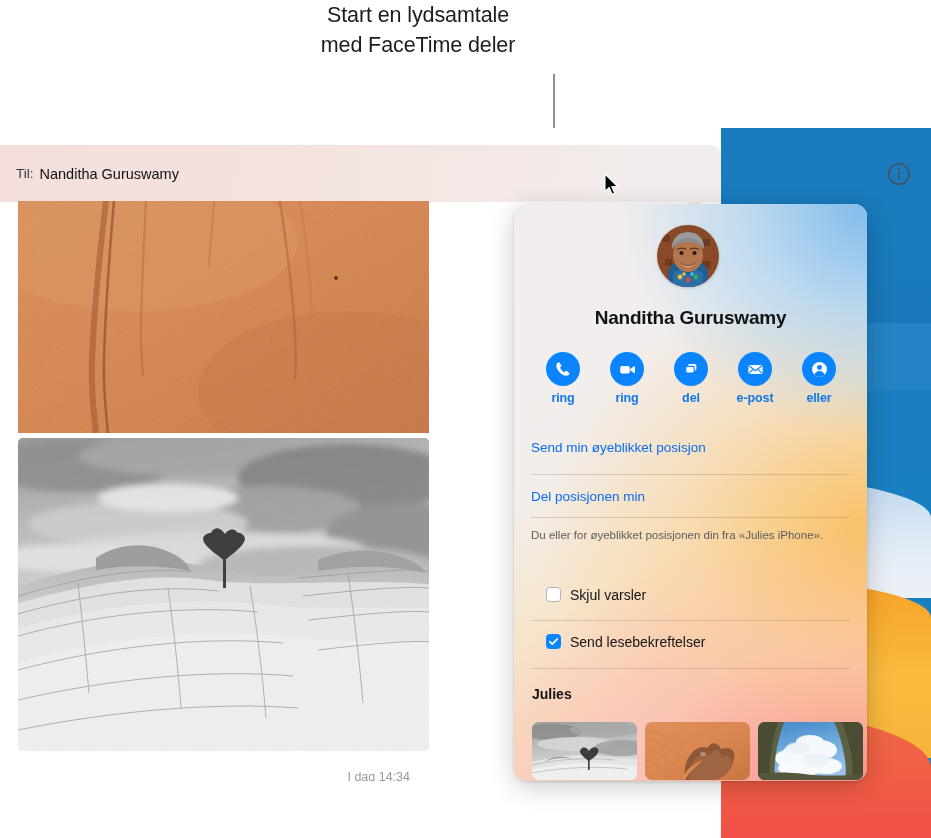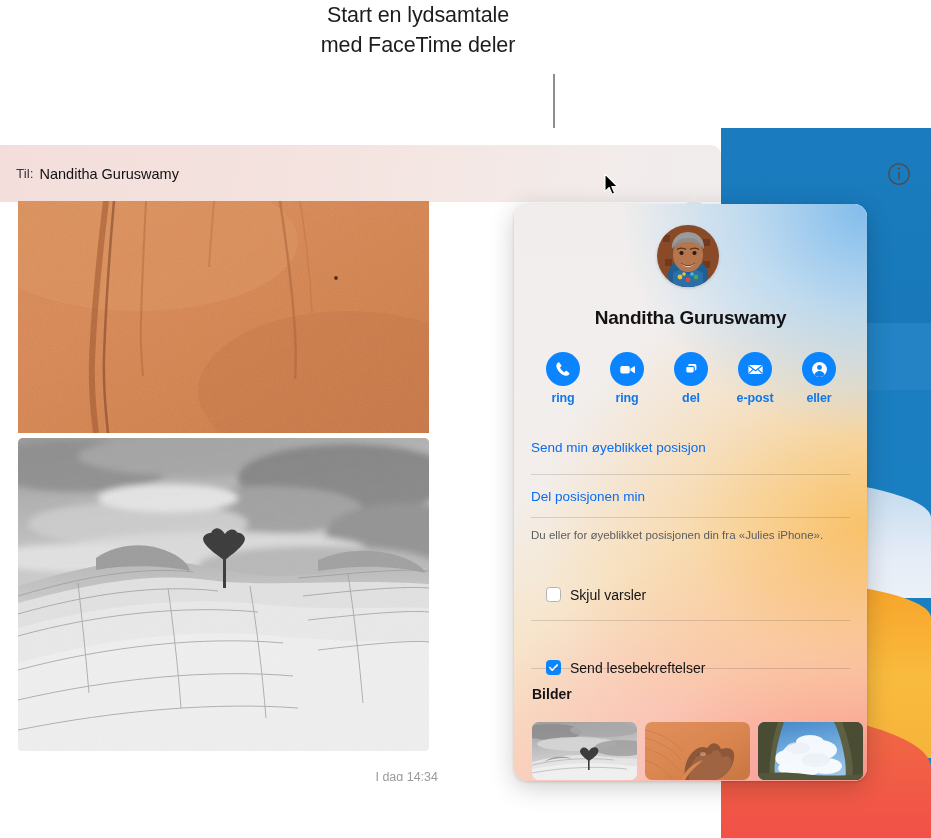"Send lesebekreftelser" div.check-row { top: 456px -> 430px }
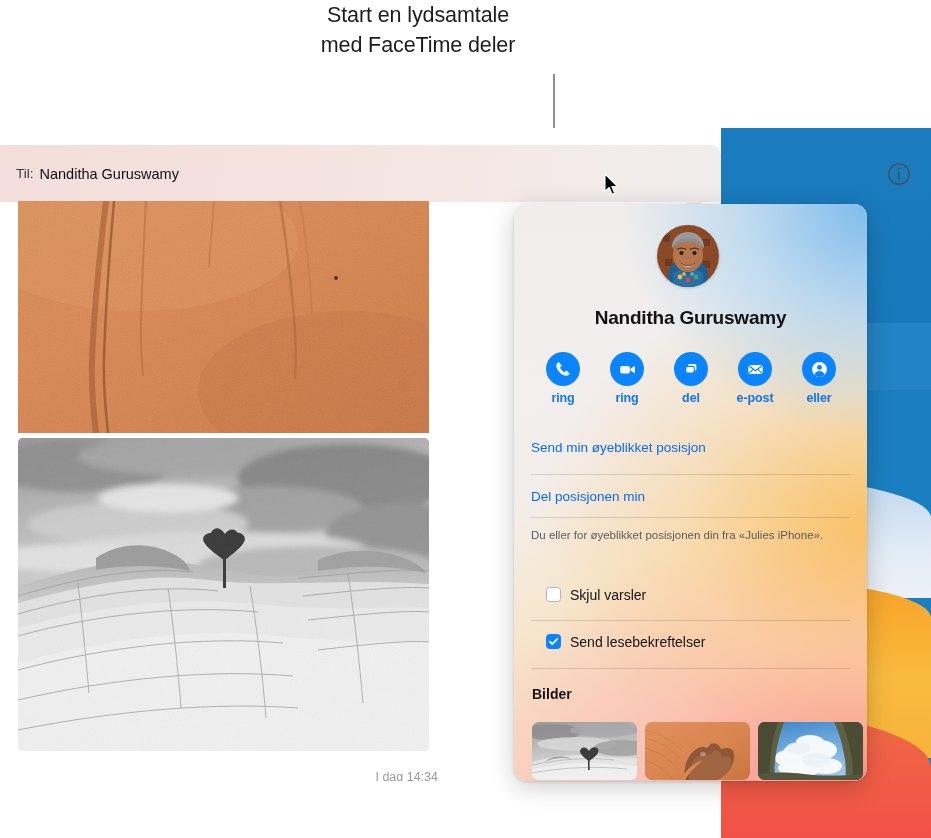"Bilder" div.bilder-title { text: Bilder -> Julies }
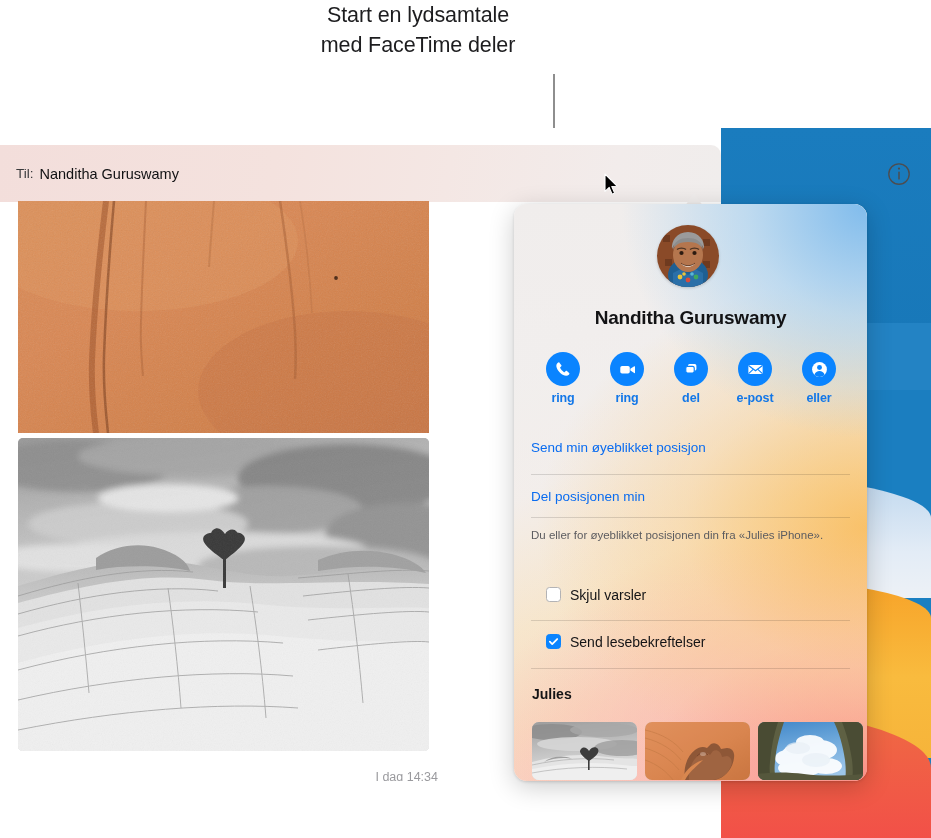"I dag 14:34" .timestamp { padding-left: 28px -> none }
